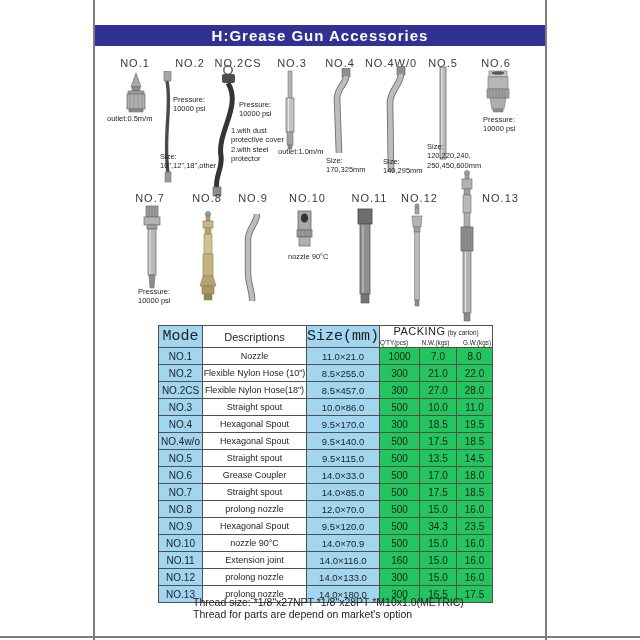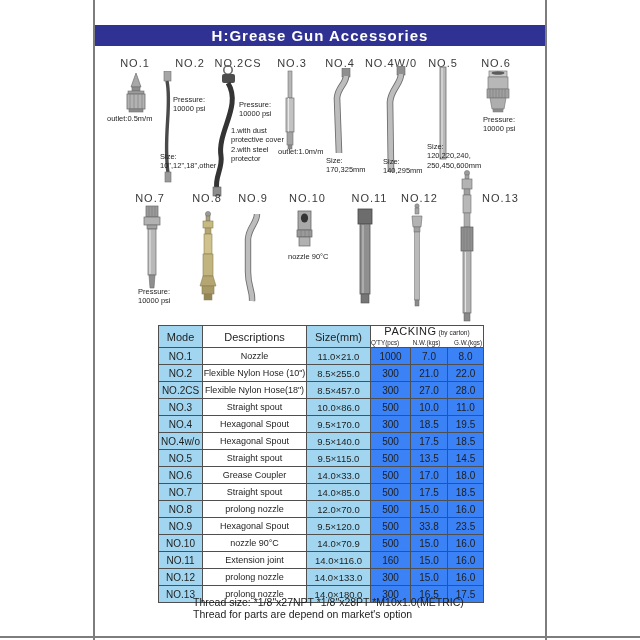"Mode" th.mode,th.size { font-family: none -> Liberation Mono, monospace; font-size: 11px -> 15px }
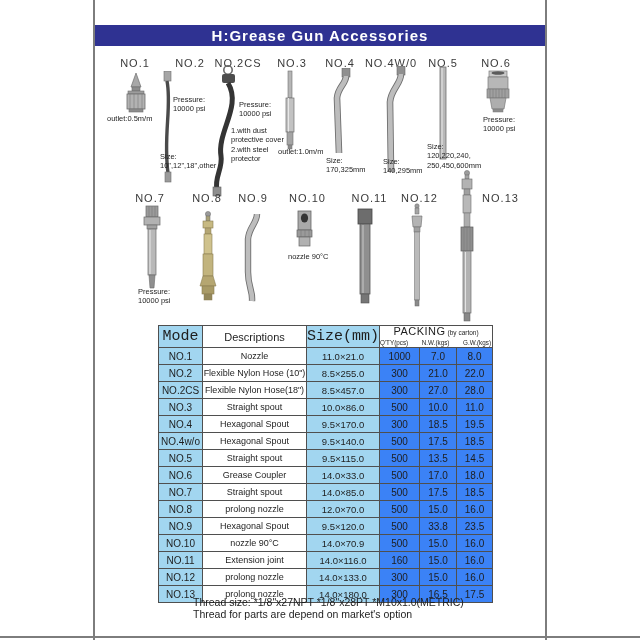"1000" td.pk { background: #3b82f6 -> #22c55e }
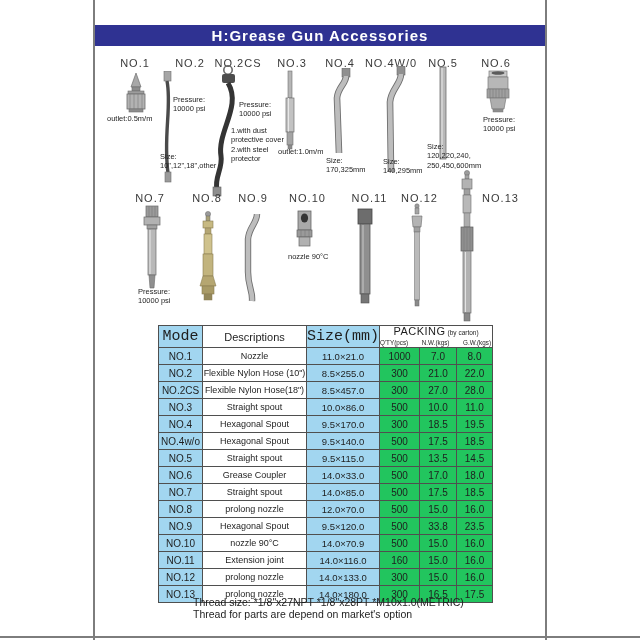"33.8" td.pk { text: 33.8 -> 34.3 }
